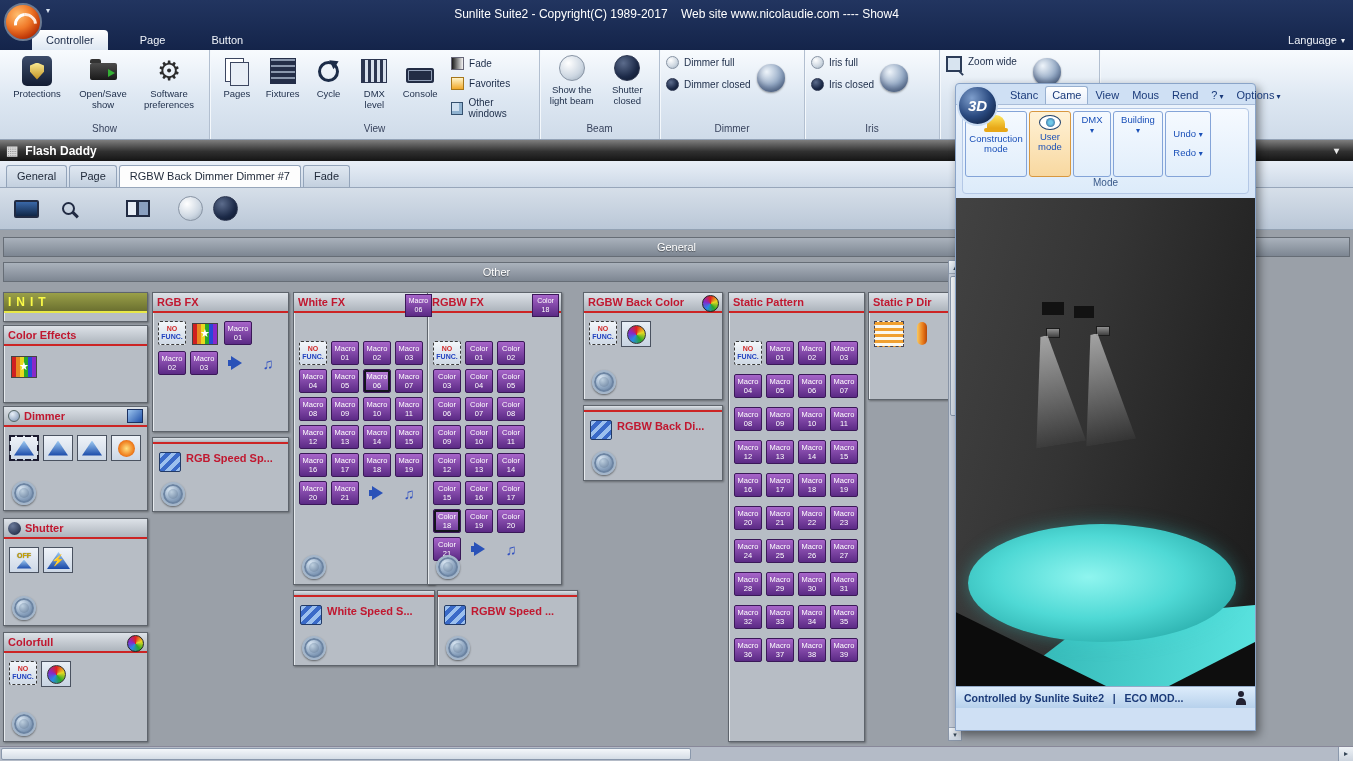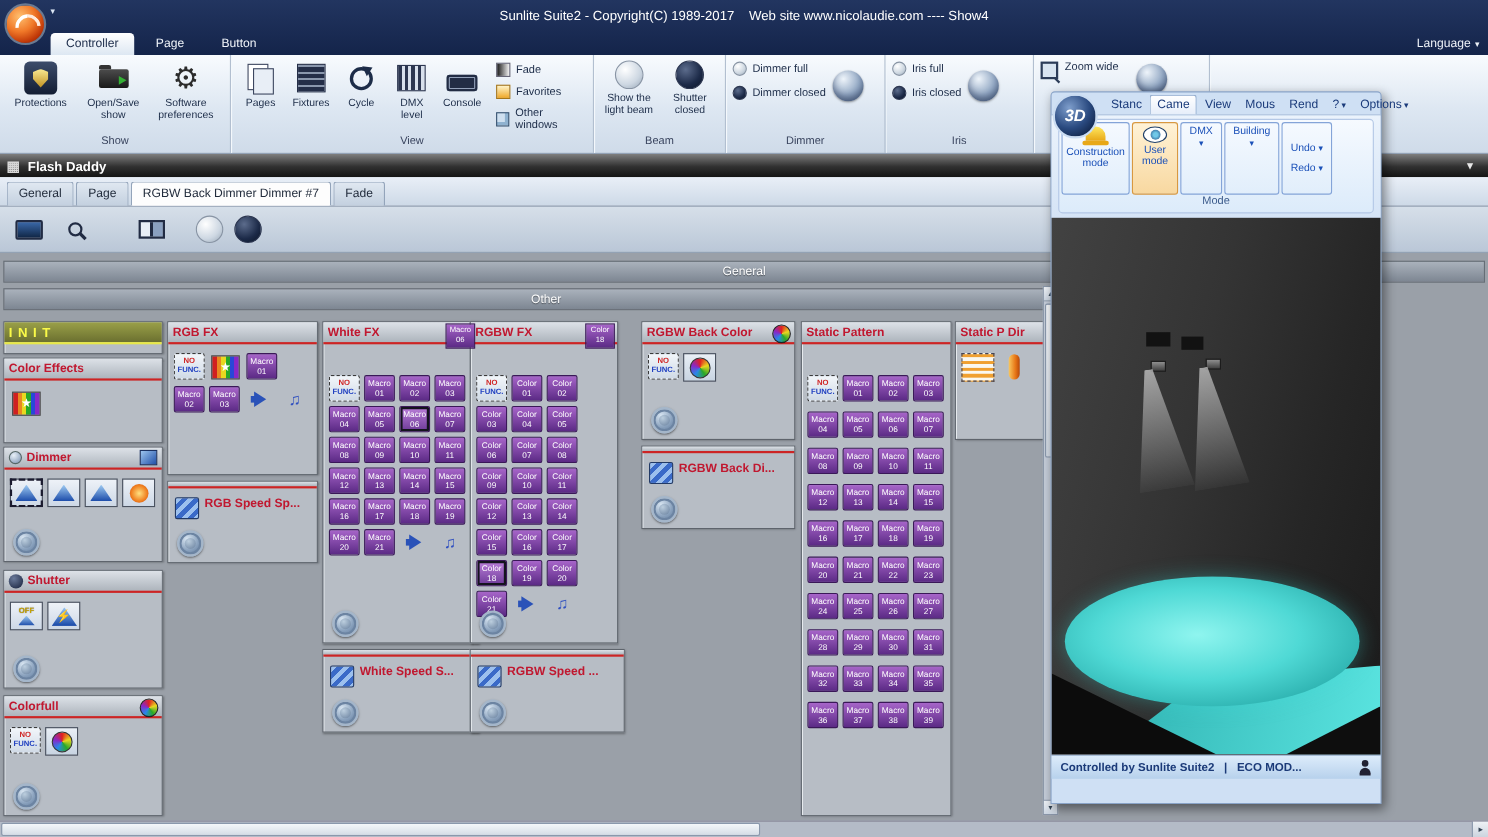"Controller" .mtabs { gap: 6px -> 18px; left: 46px -> 32px }
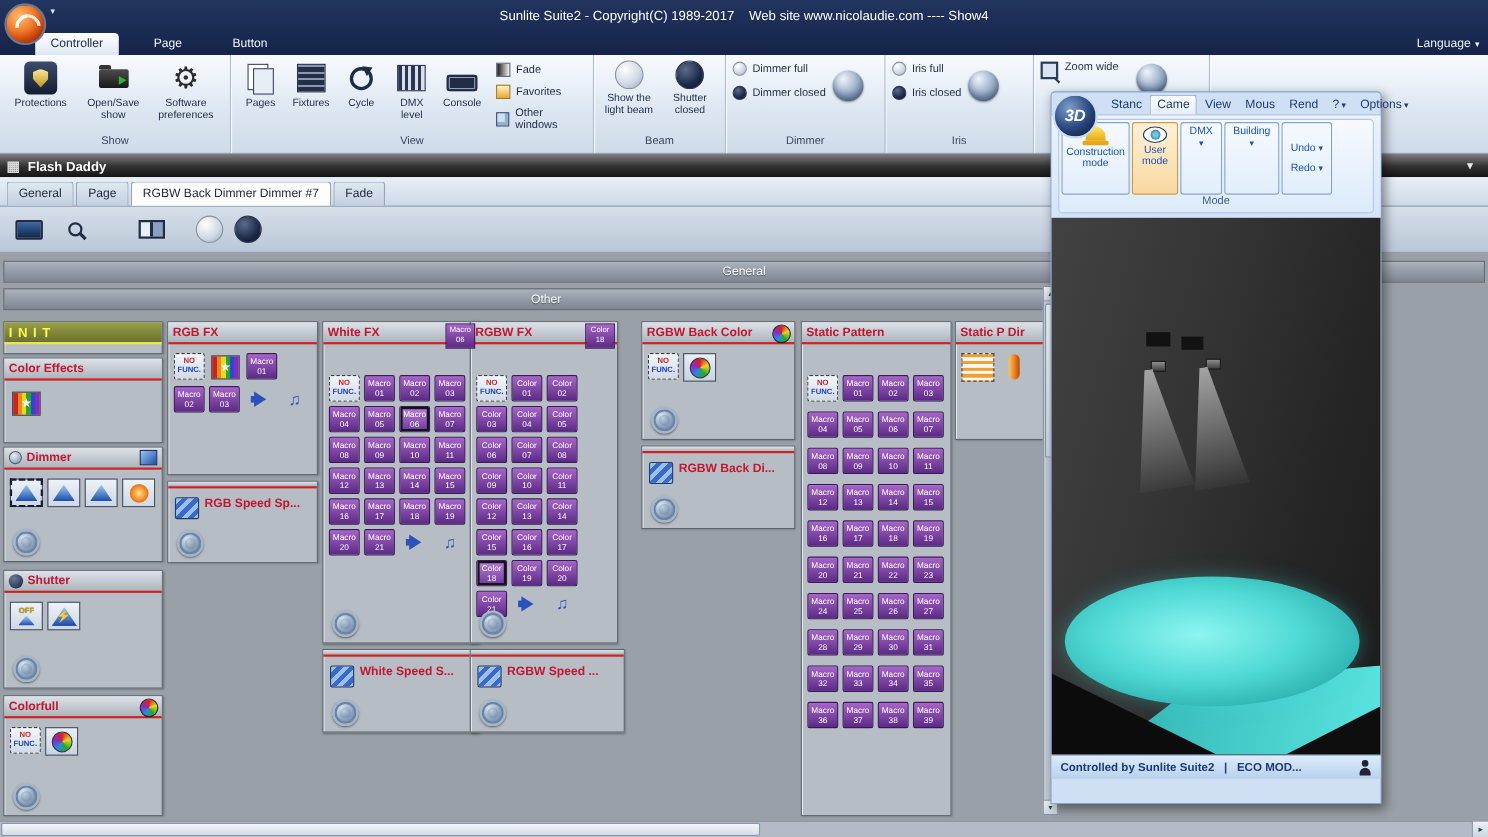"RGBW Speed ..." div.panel { left: 427px -> 437px }
